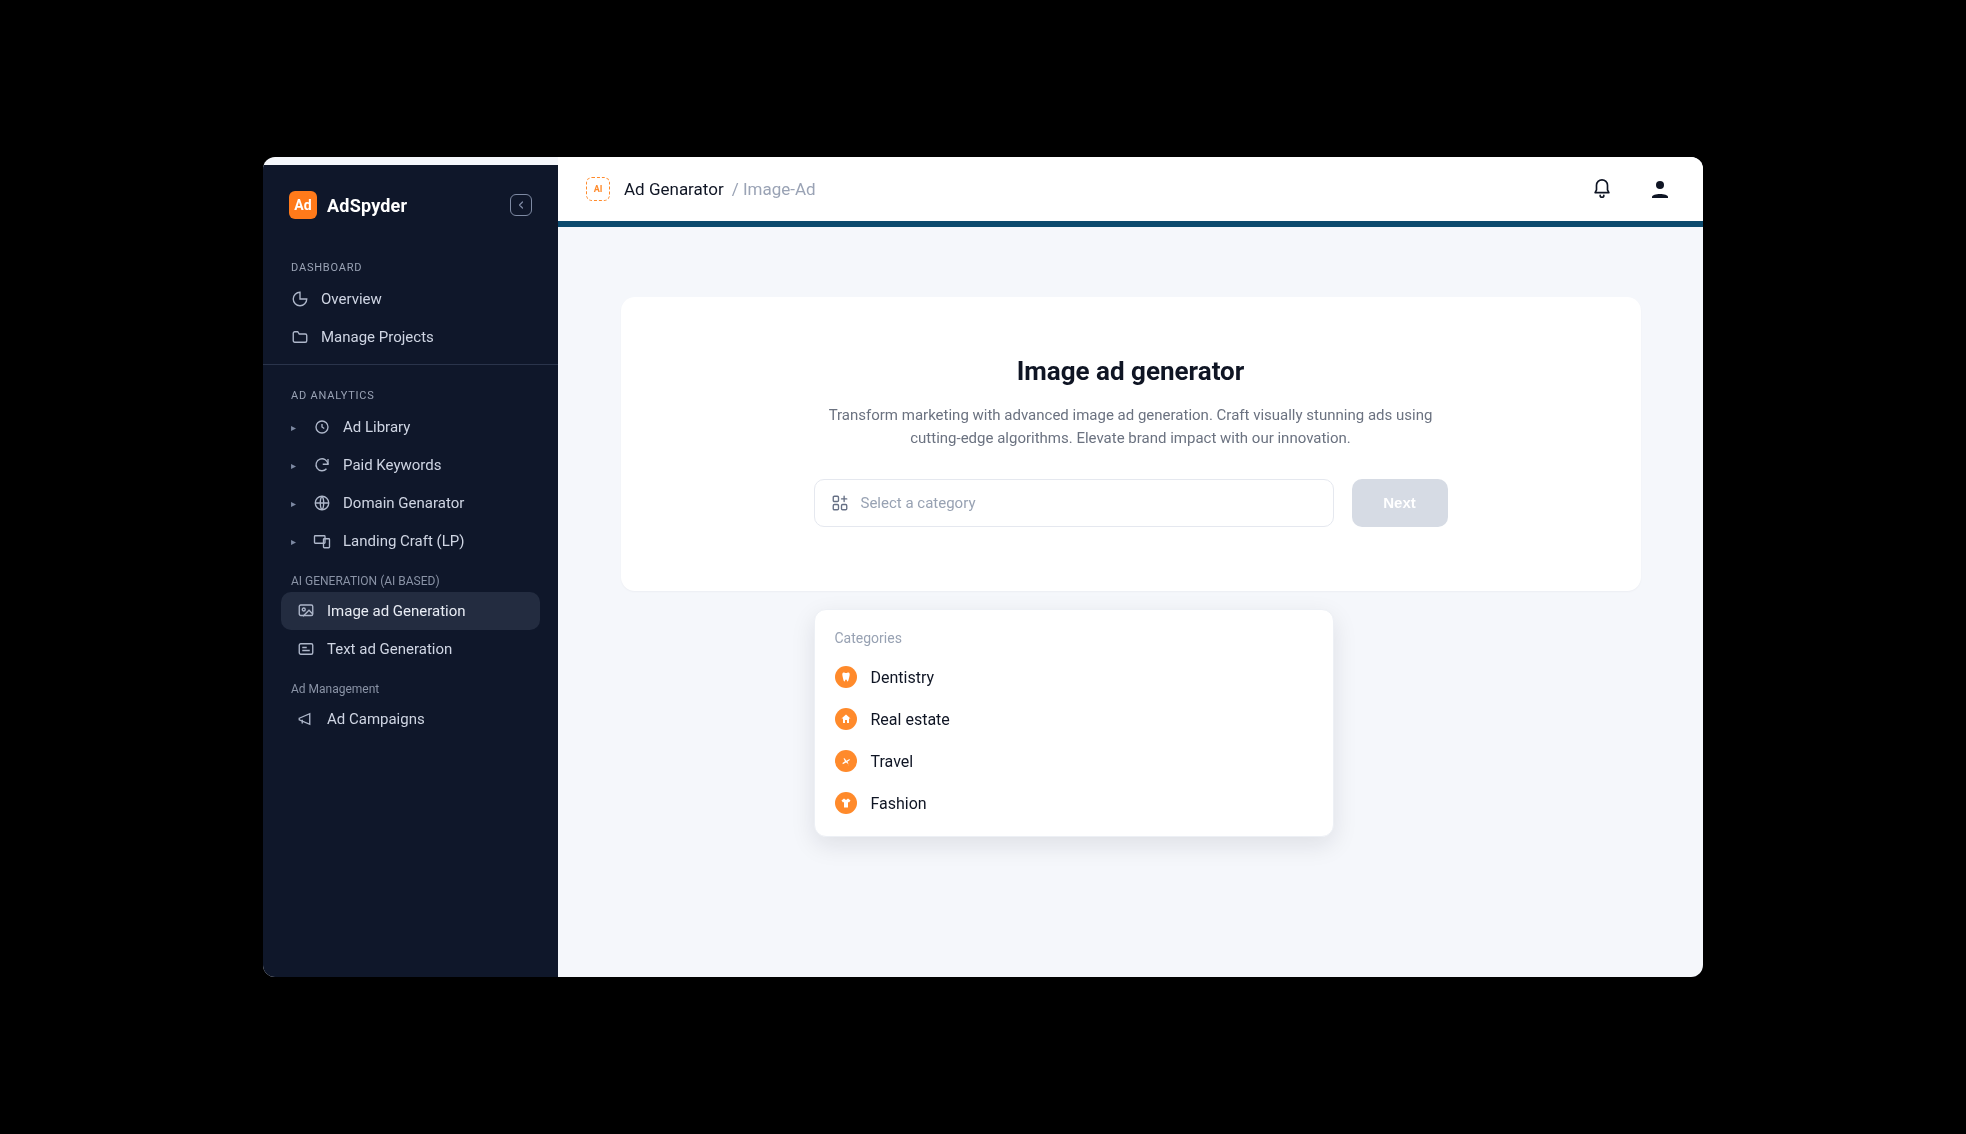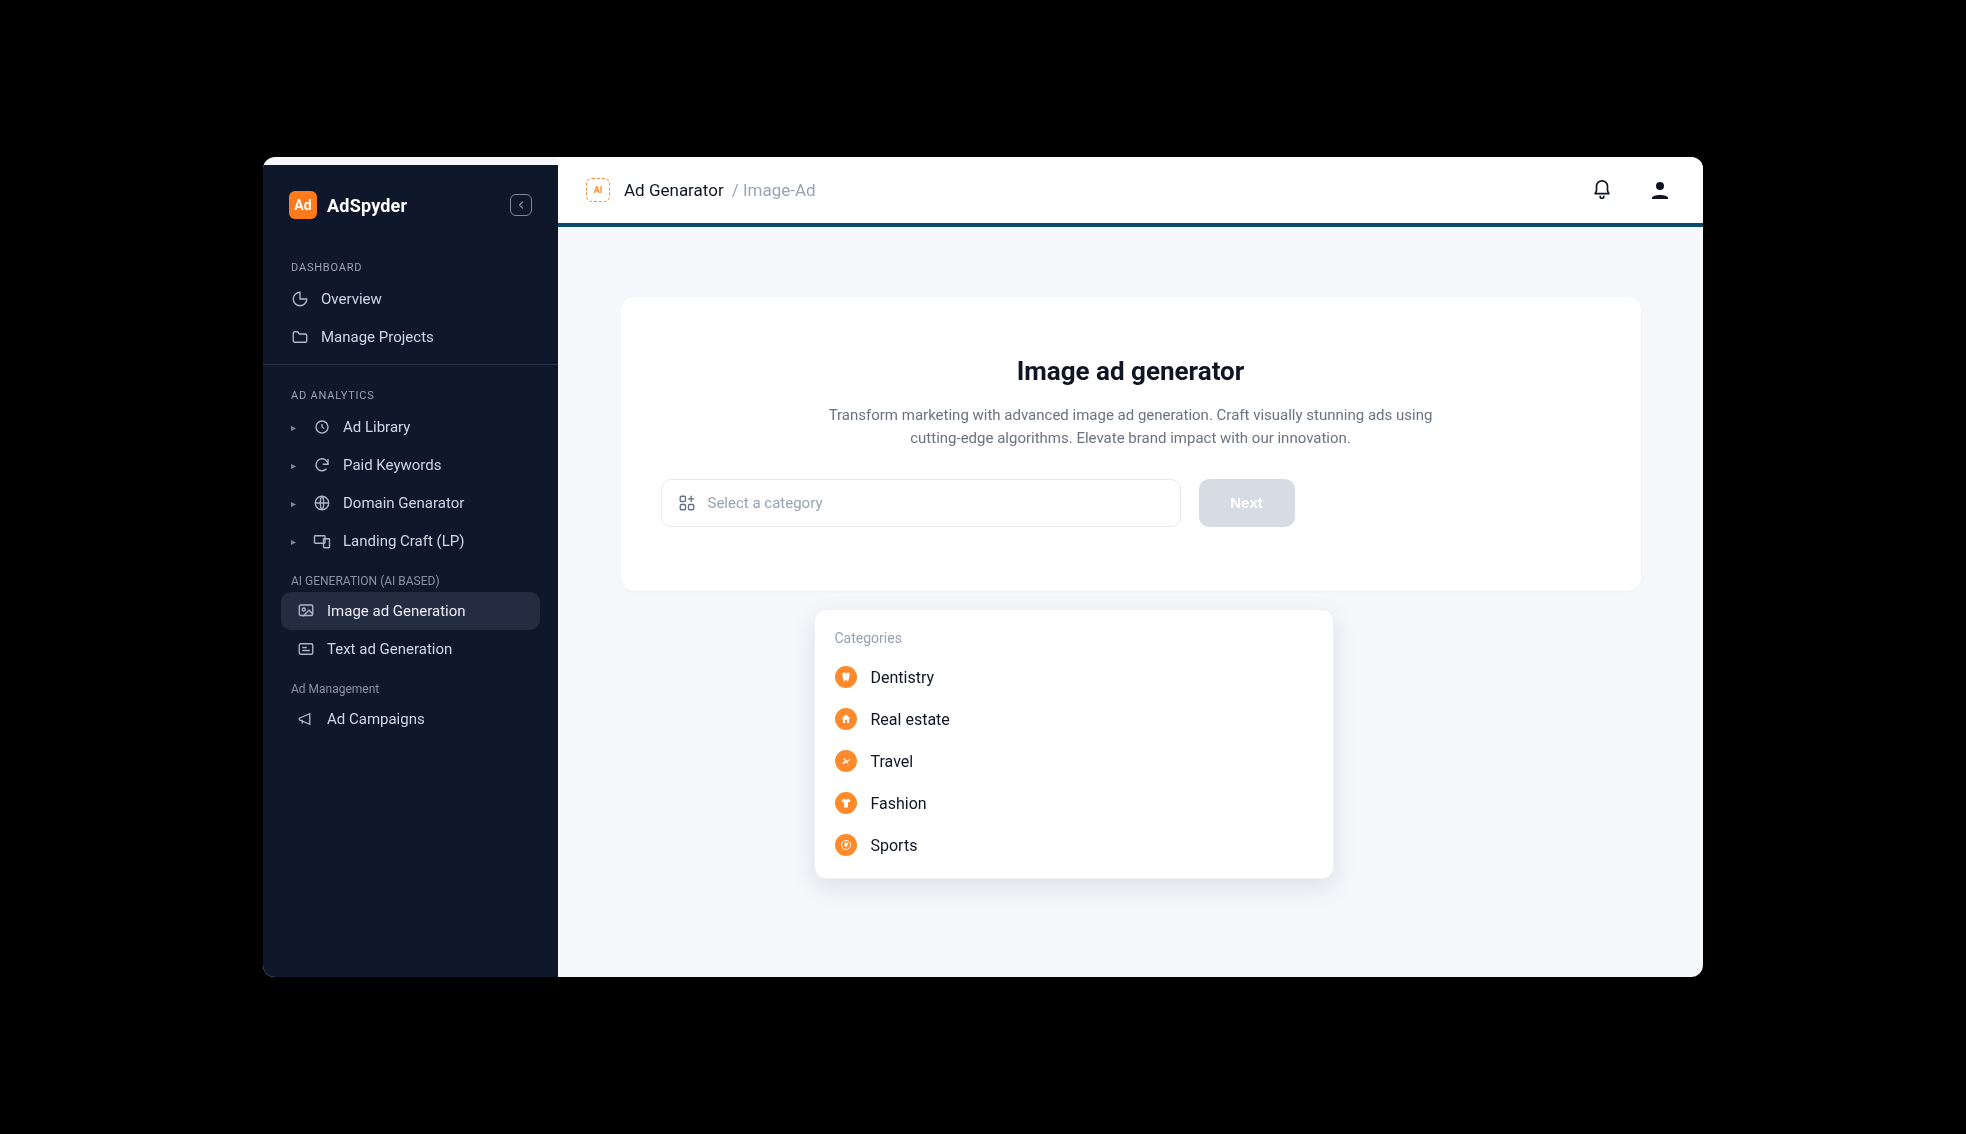"AI" .topbar { border-bottom: 4px solid #0c4a6e -> 6px solid #0c4a6e }
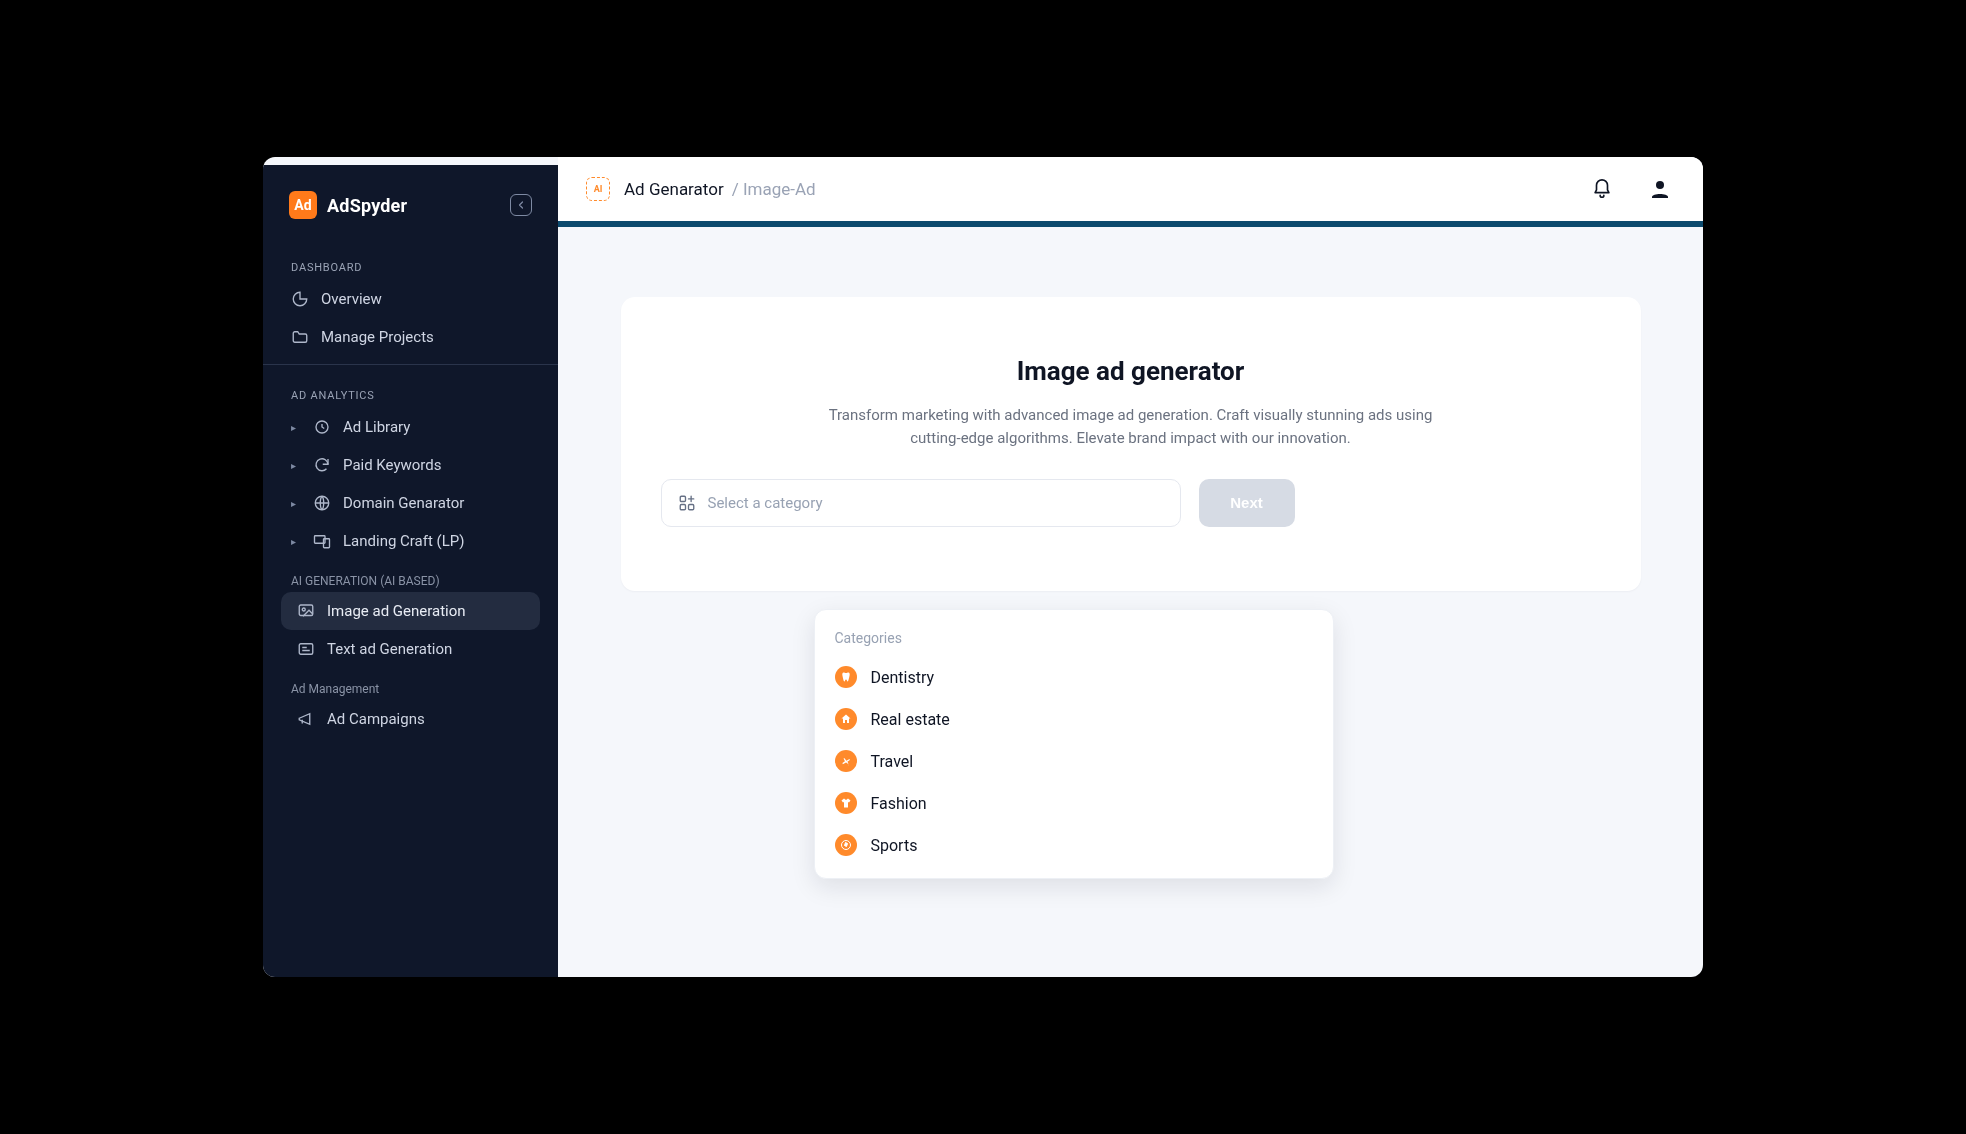"Select a category" .controls { justify-content: none -> center }
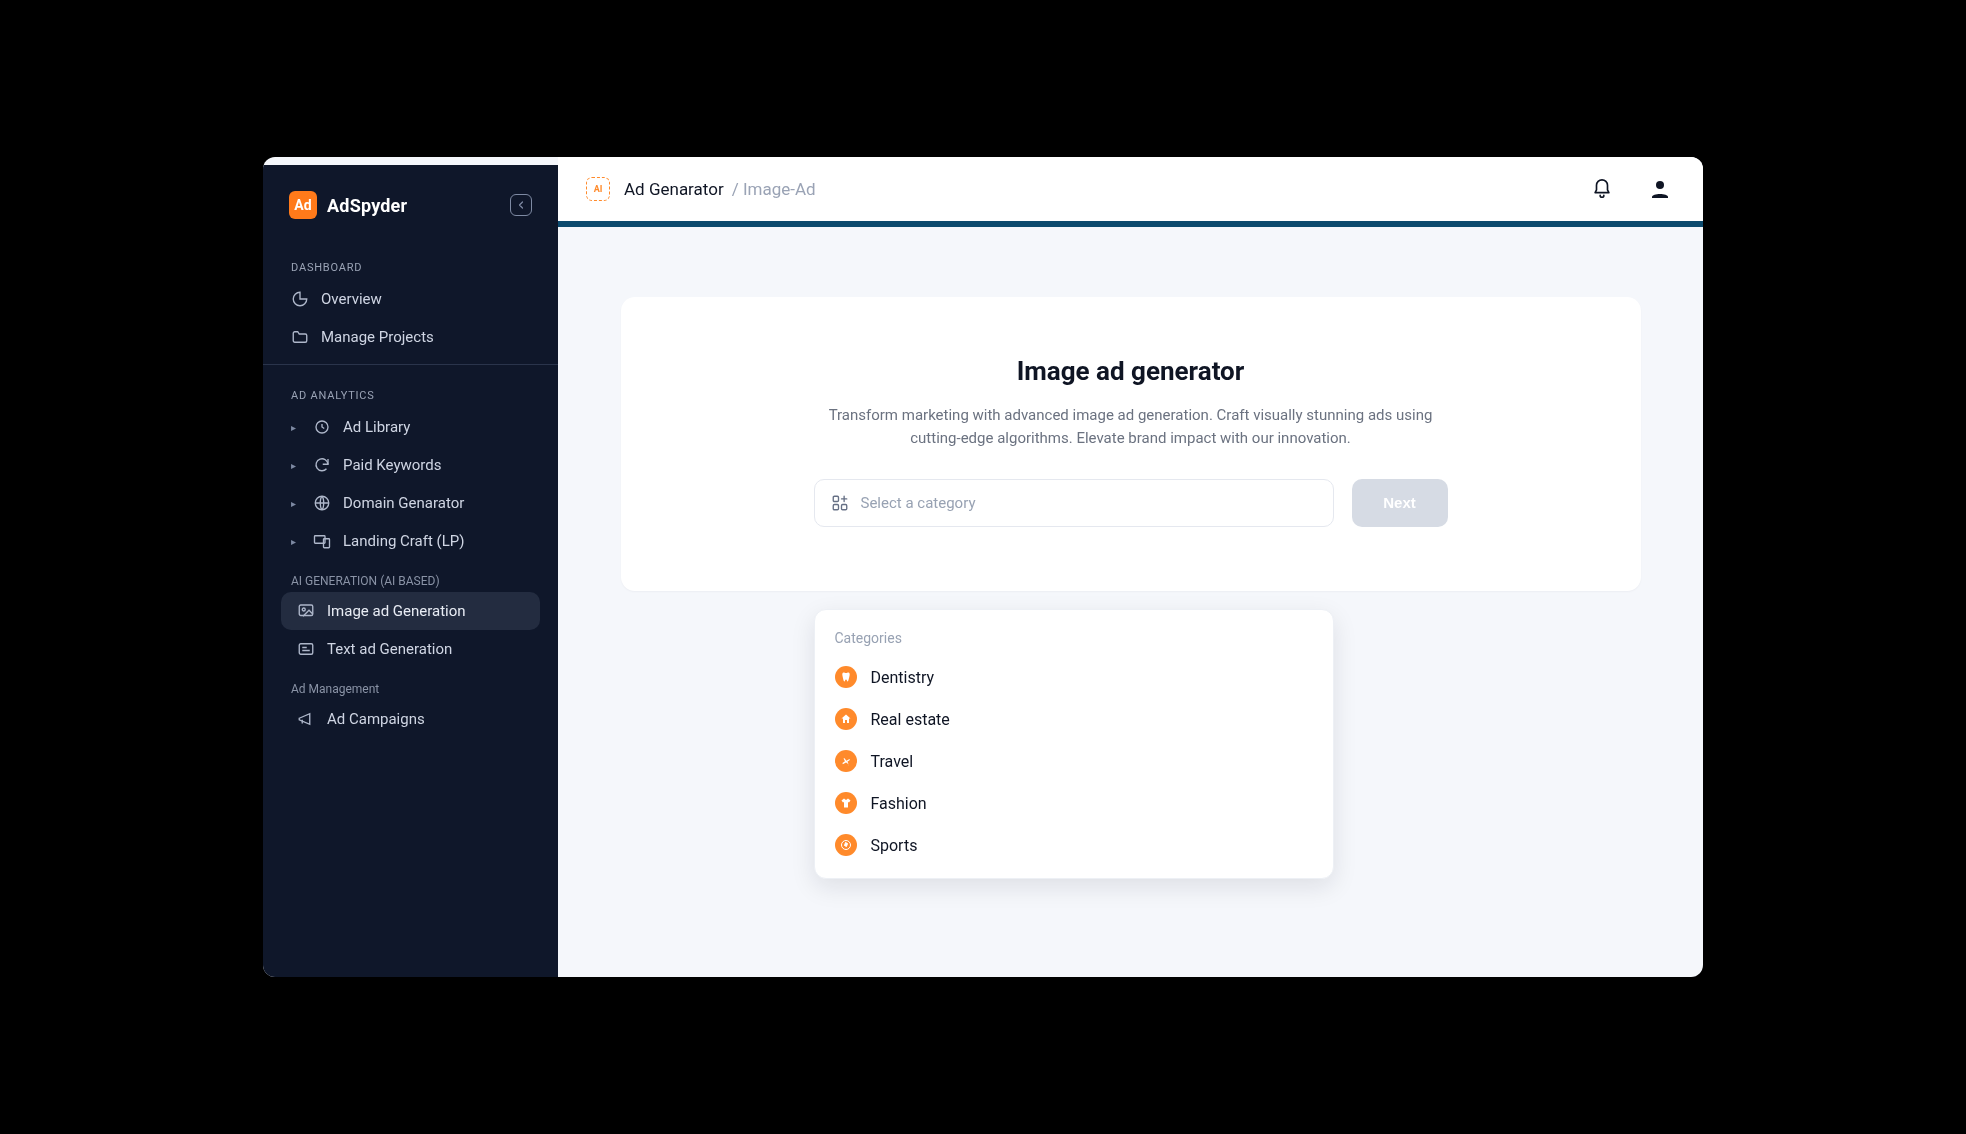"Sports" div.dd-item { html: <div> <span> <svg> <circle></circle> <path></path> </svg> </span> <span>Sports</span> </div> -> none }
